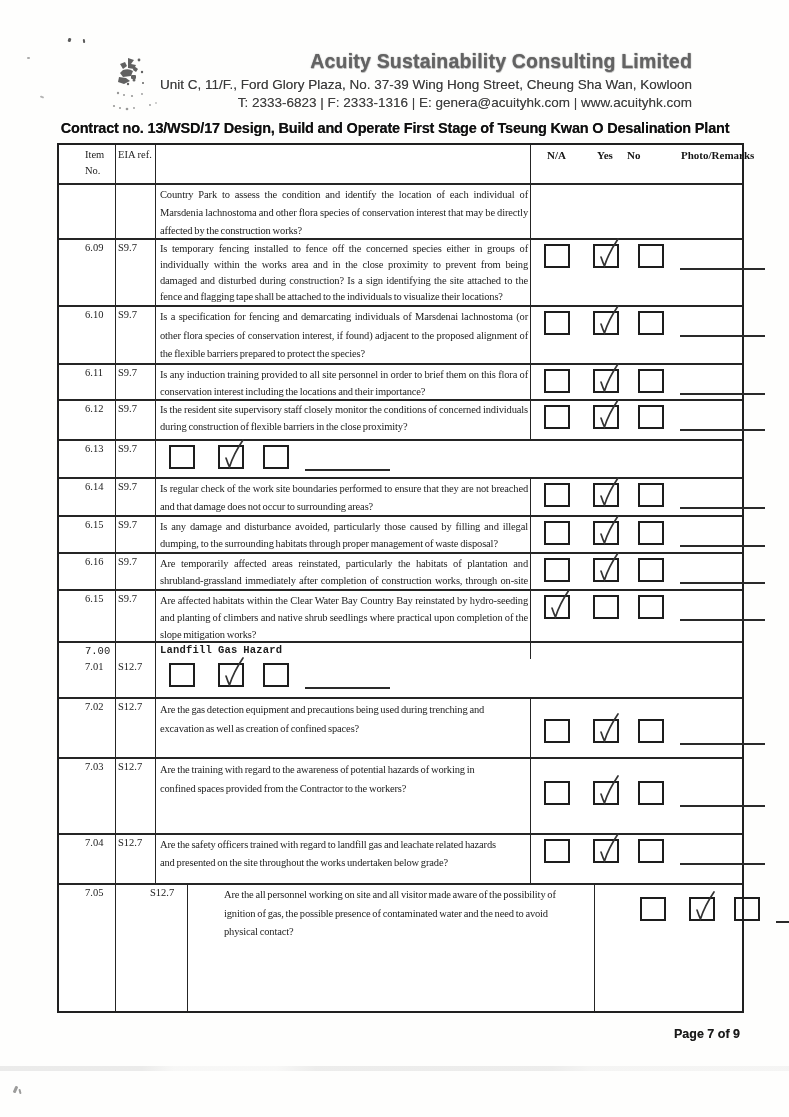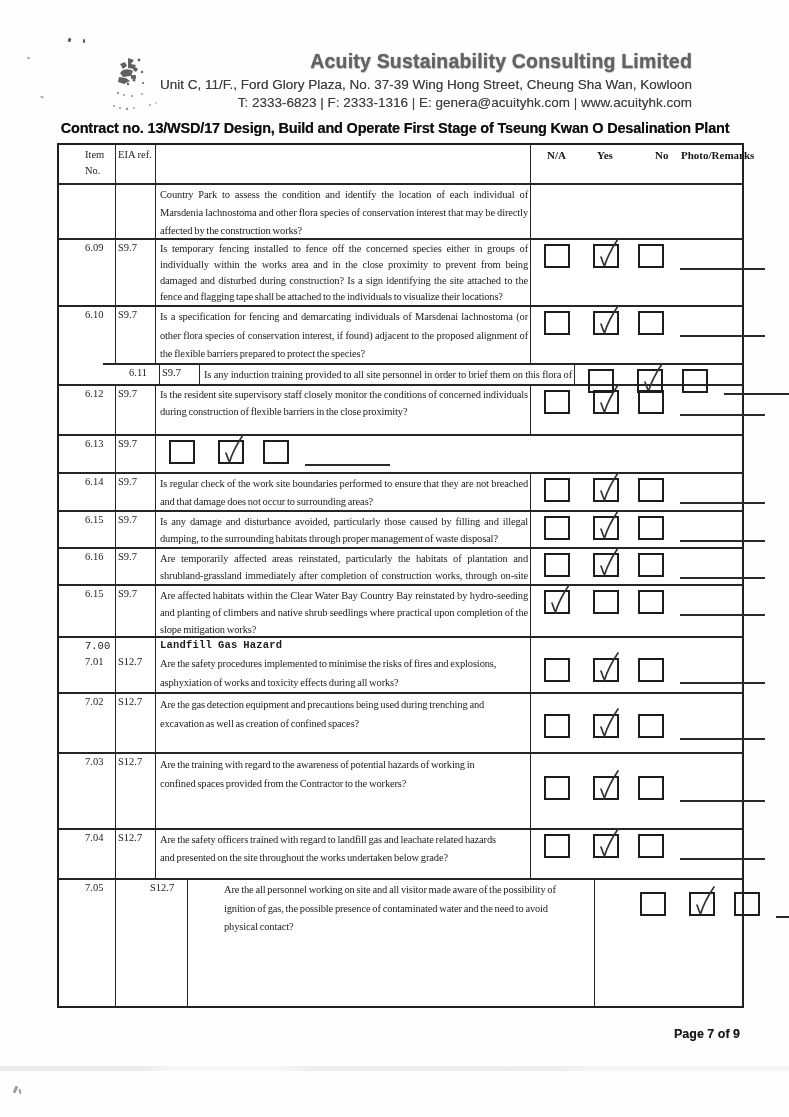"No" span.hlbl { left: 124px -> 96px }
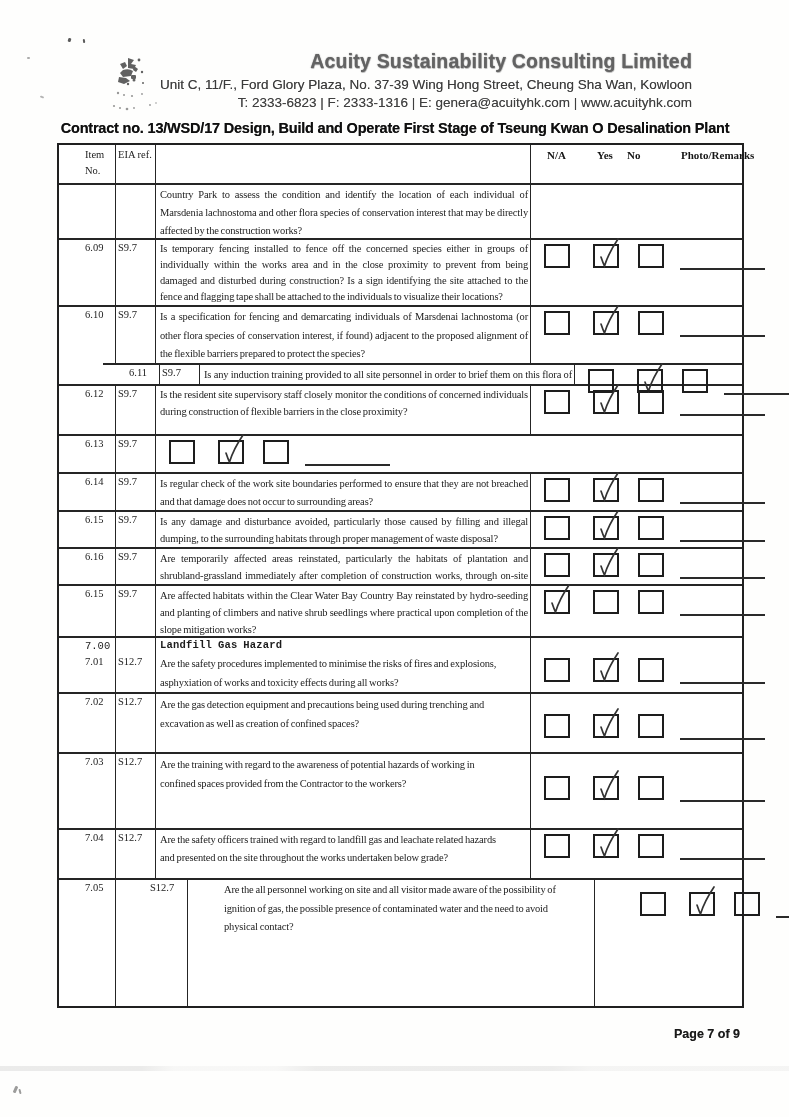"6.11" div.trow { height: 21px -> 36px; margin-left: 44px -> none }
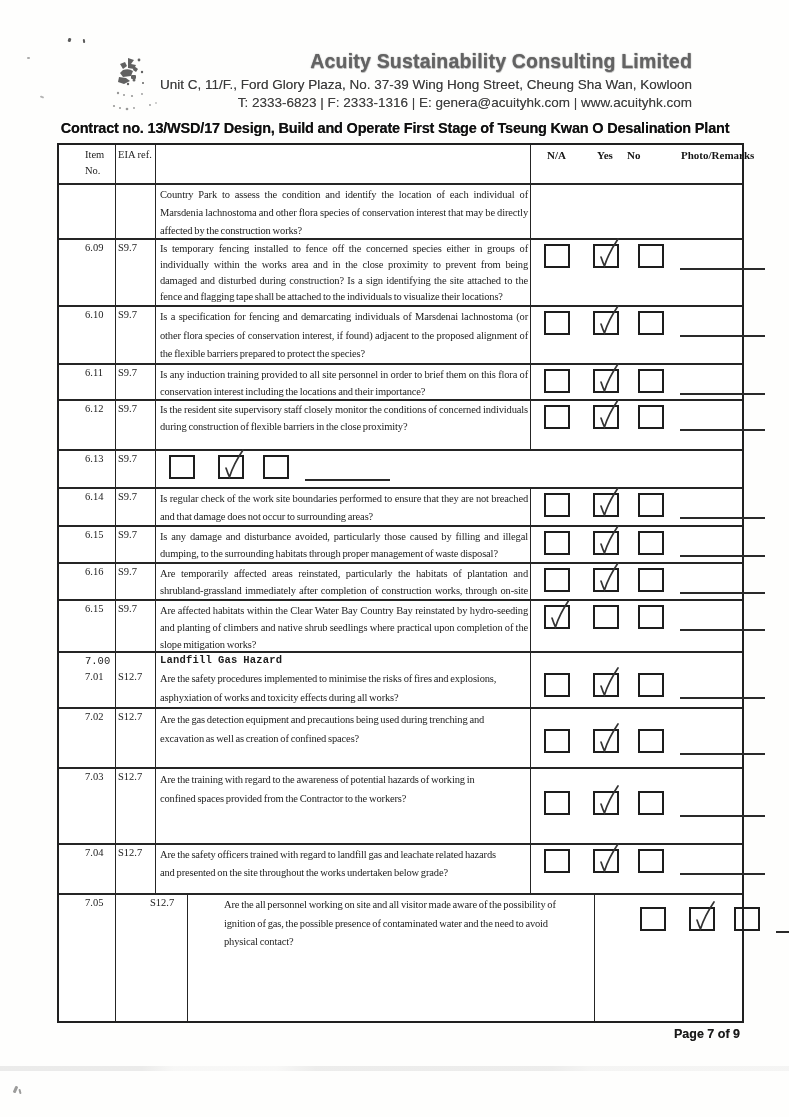"6.12" div.trow { height: 50px -> 40px }
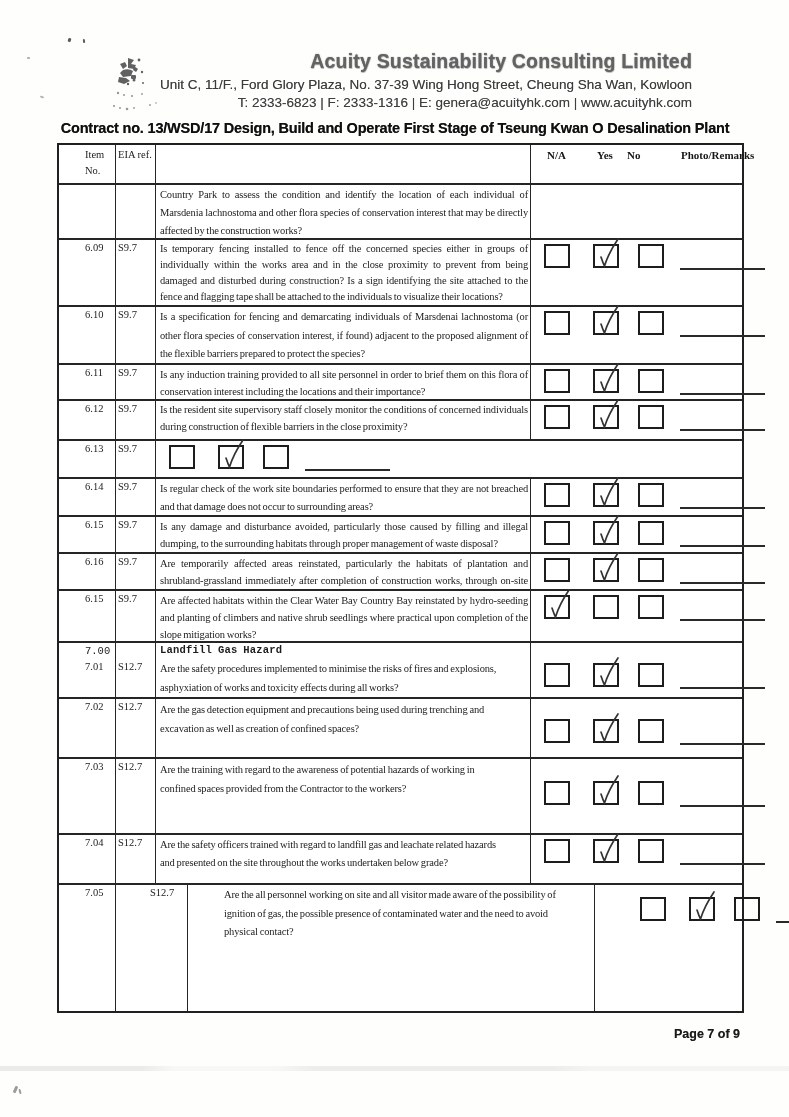"Are the safety procedures implemented" div.c-q { html: <div>Are the safety procedures implemented to minimise the risks of fires and explosions, asphyxiation of works and toxicity effects during all works?</div> -> none }
